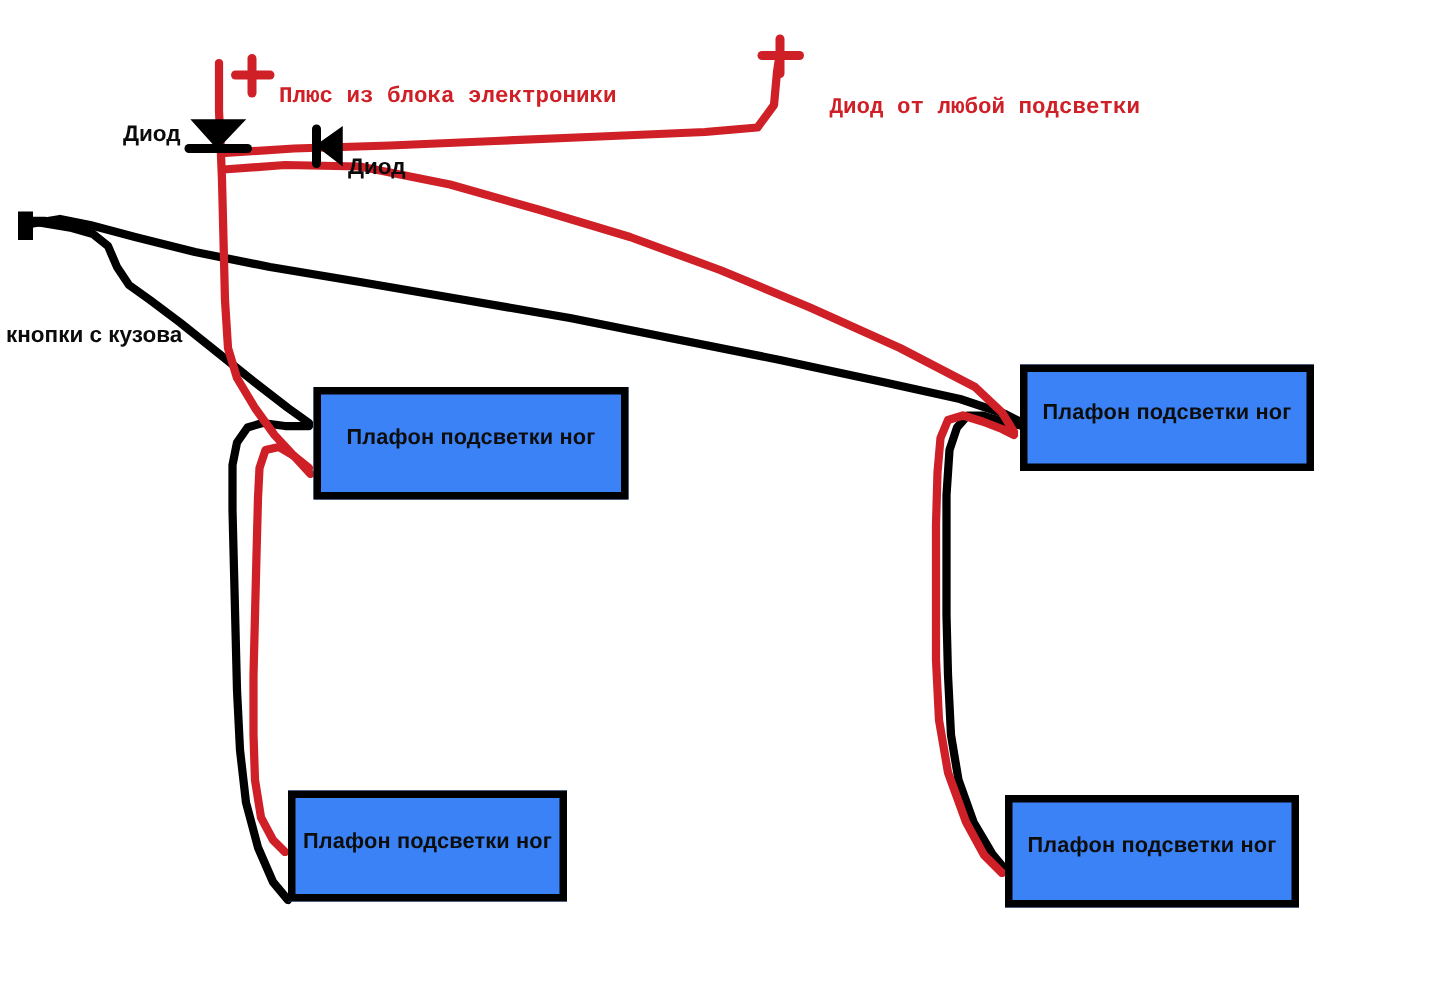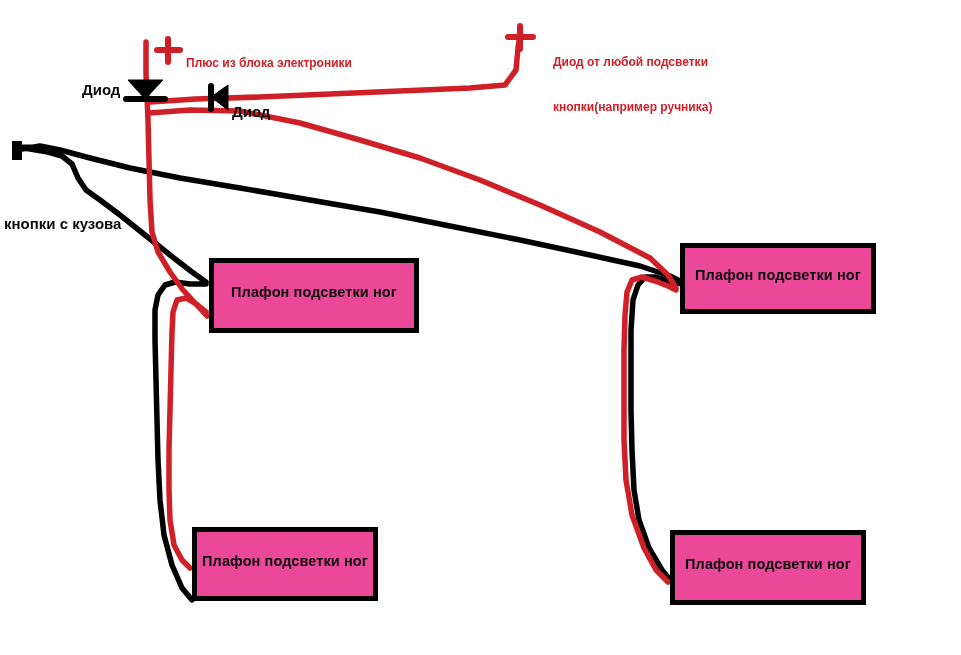"Плюс из блока электроники" .txt-red { font-family: none -> Liberation Mono, monospace; font-size: 12px -> 15px }
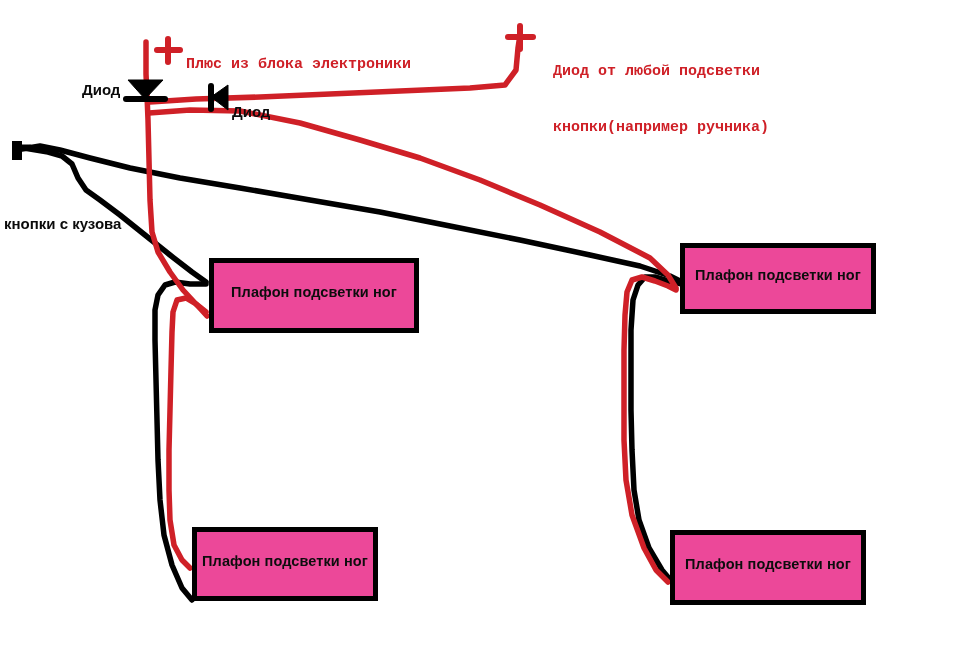"кнопки(например ручника)" div { html: <div>кнопки(например ручника)</div> -> none }
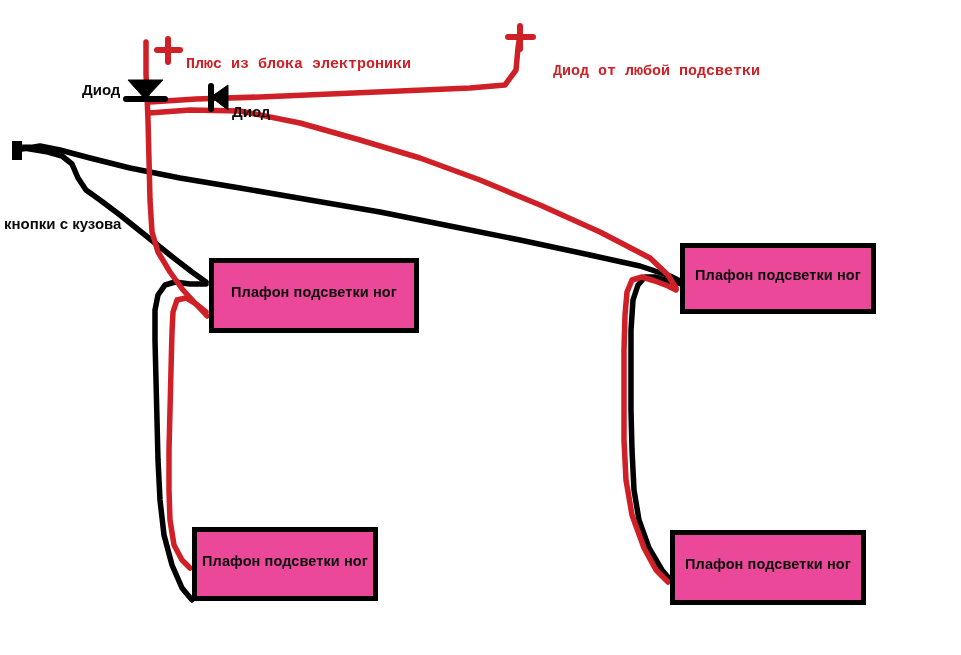"Плафон подсветки ног" .lamp-box { background: #ec4899 -> #3b82f6 }
